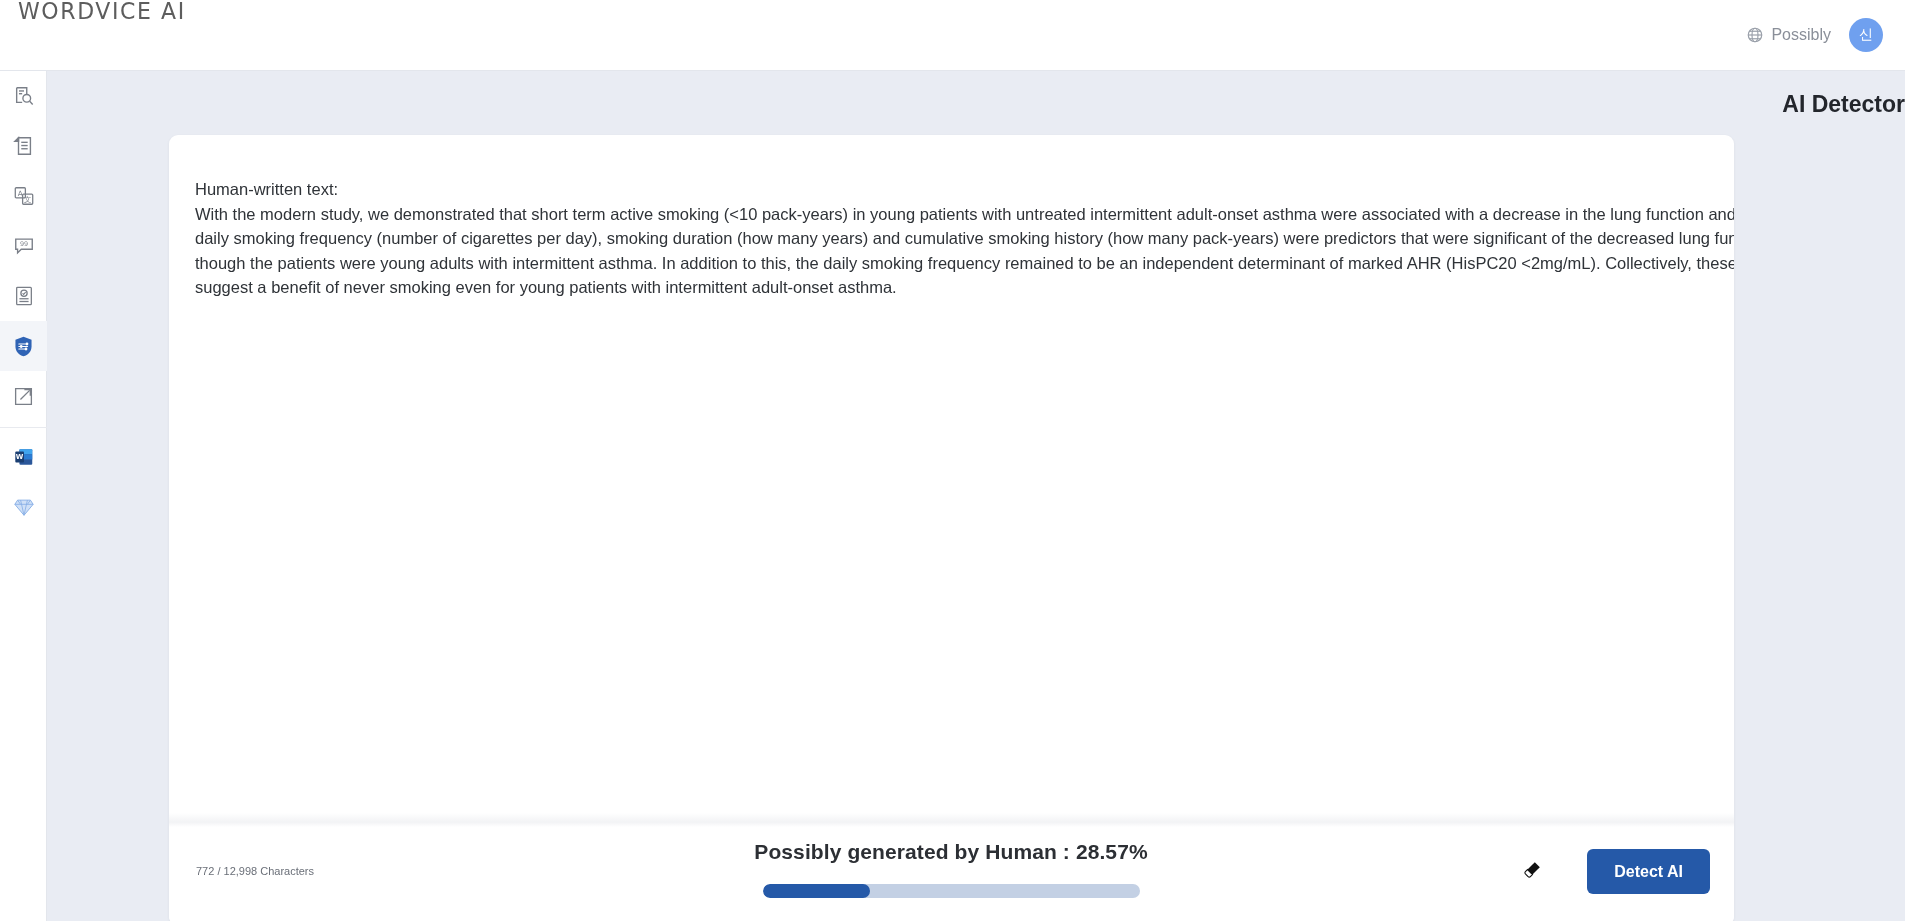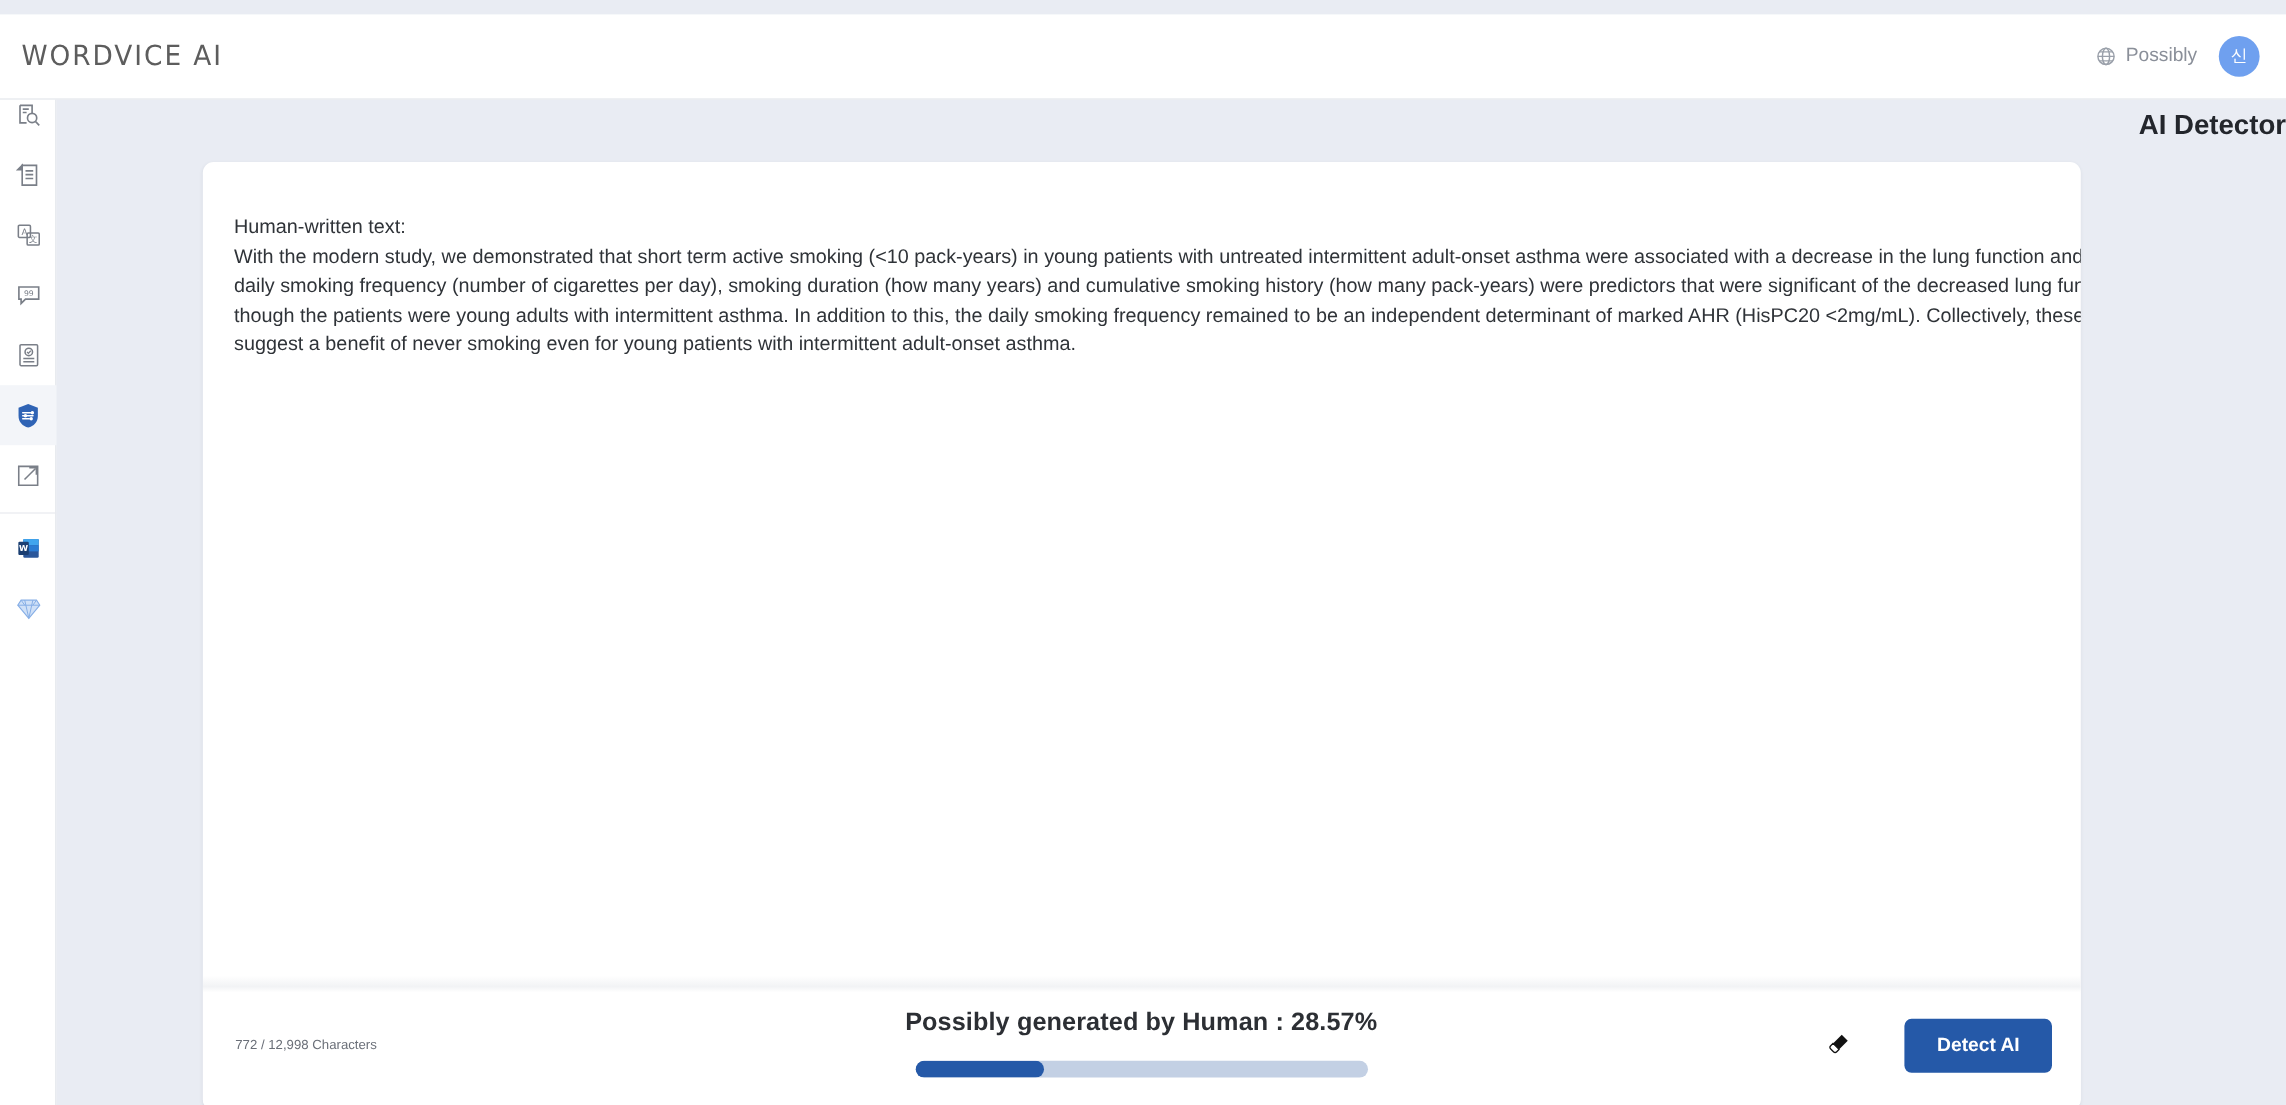"WORDVICE AI" .header { align-items: center -> none; top: 12px -> 0 }
